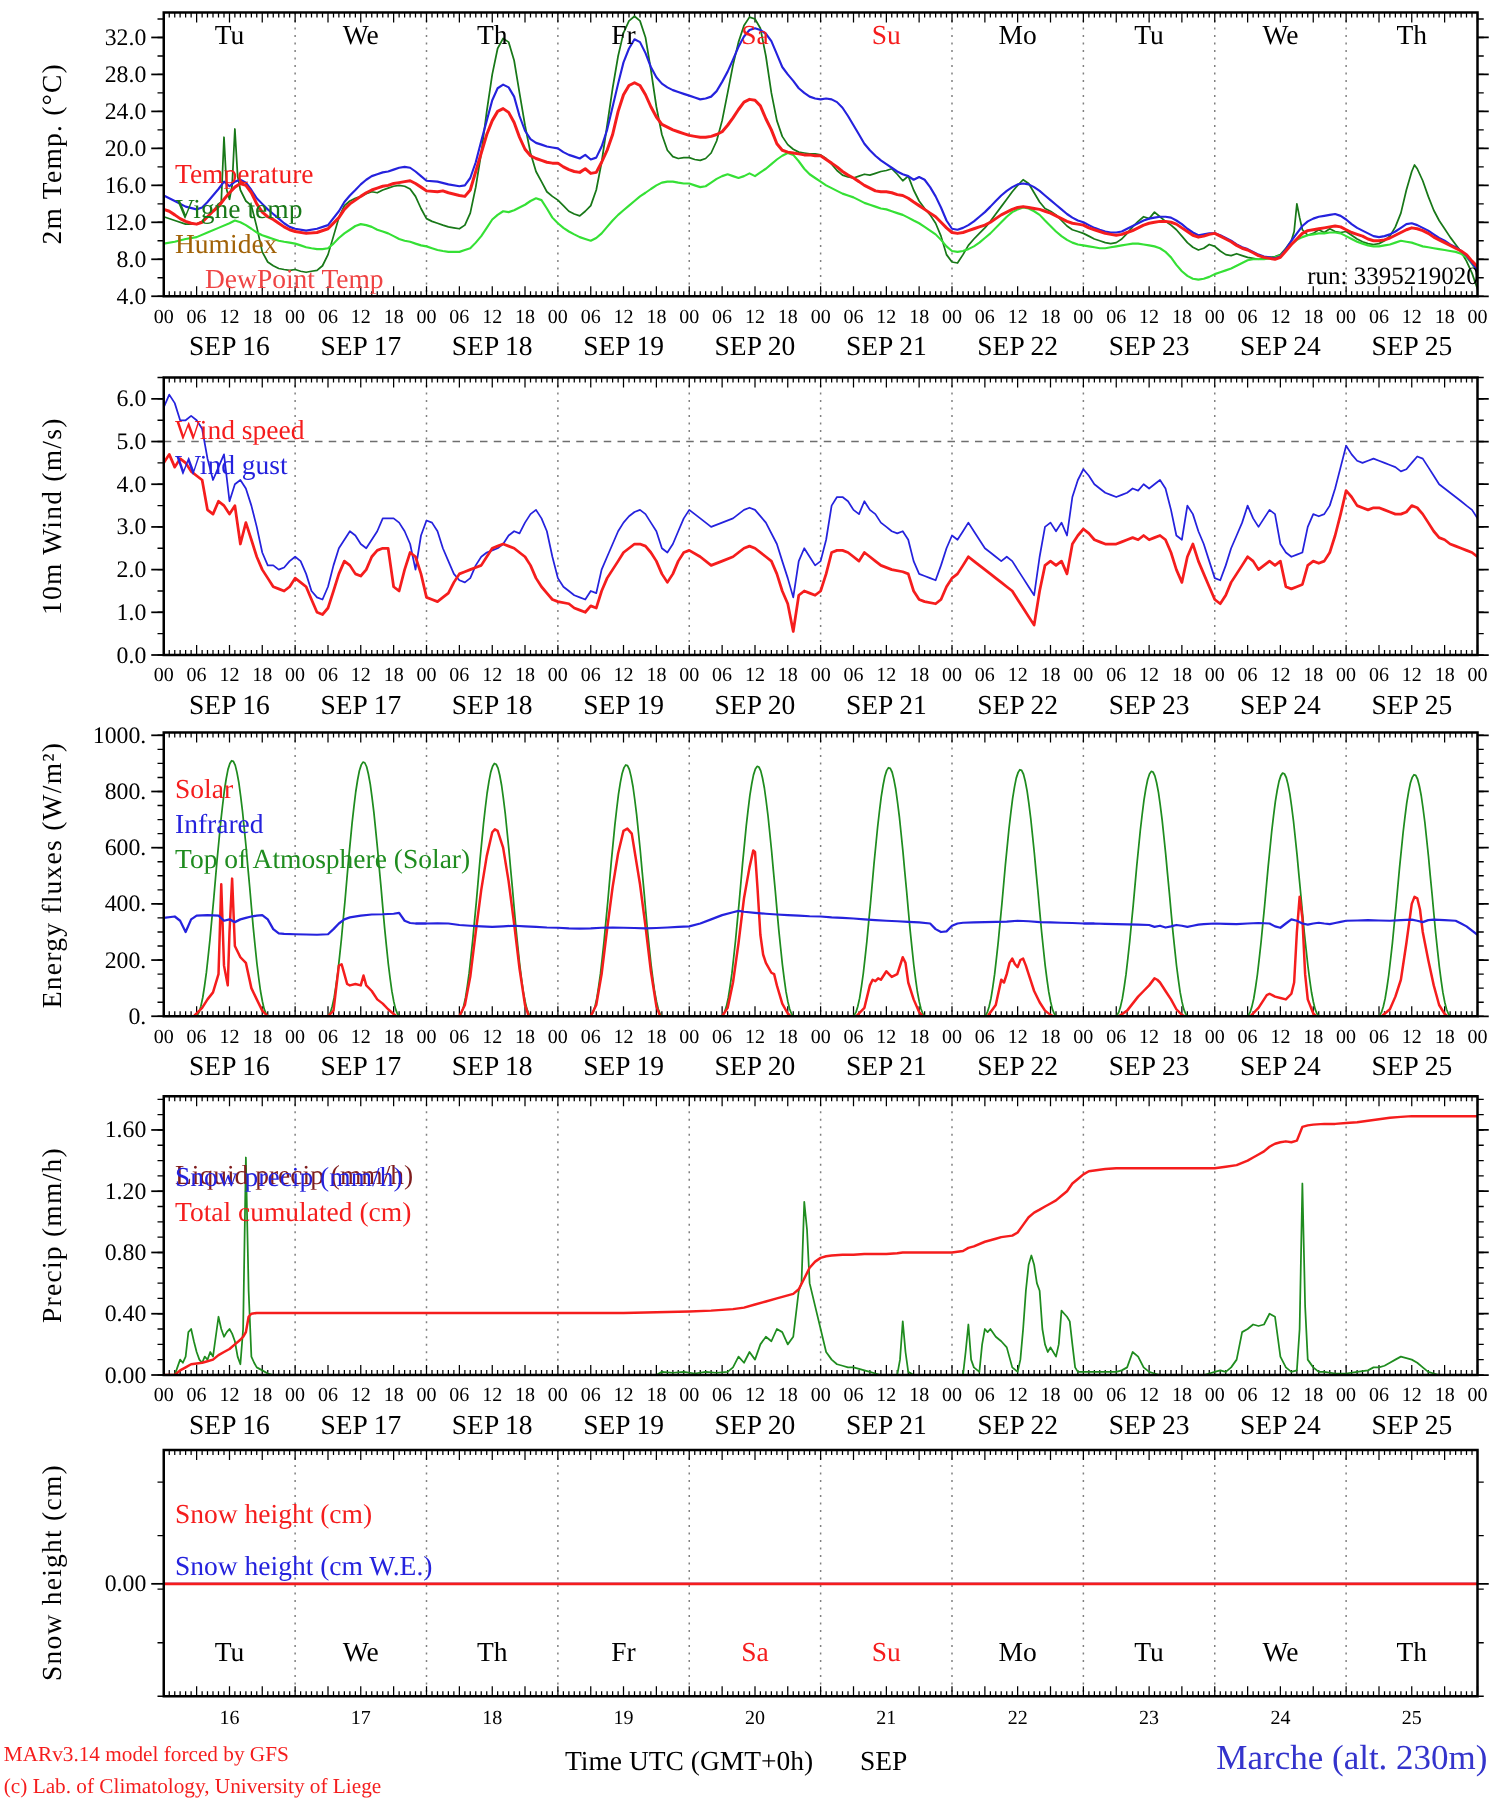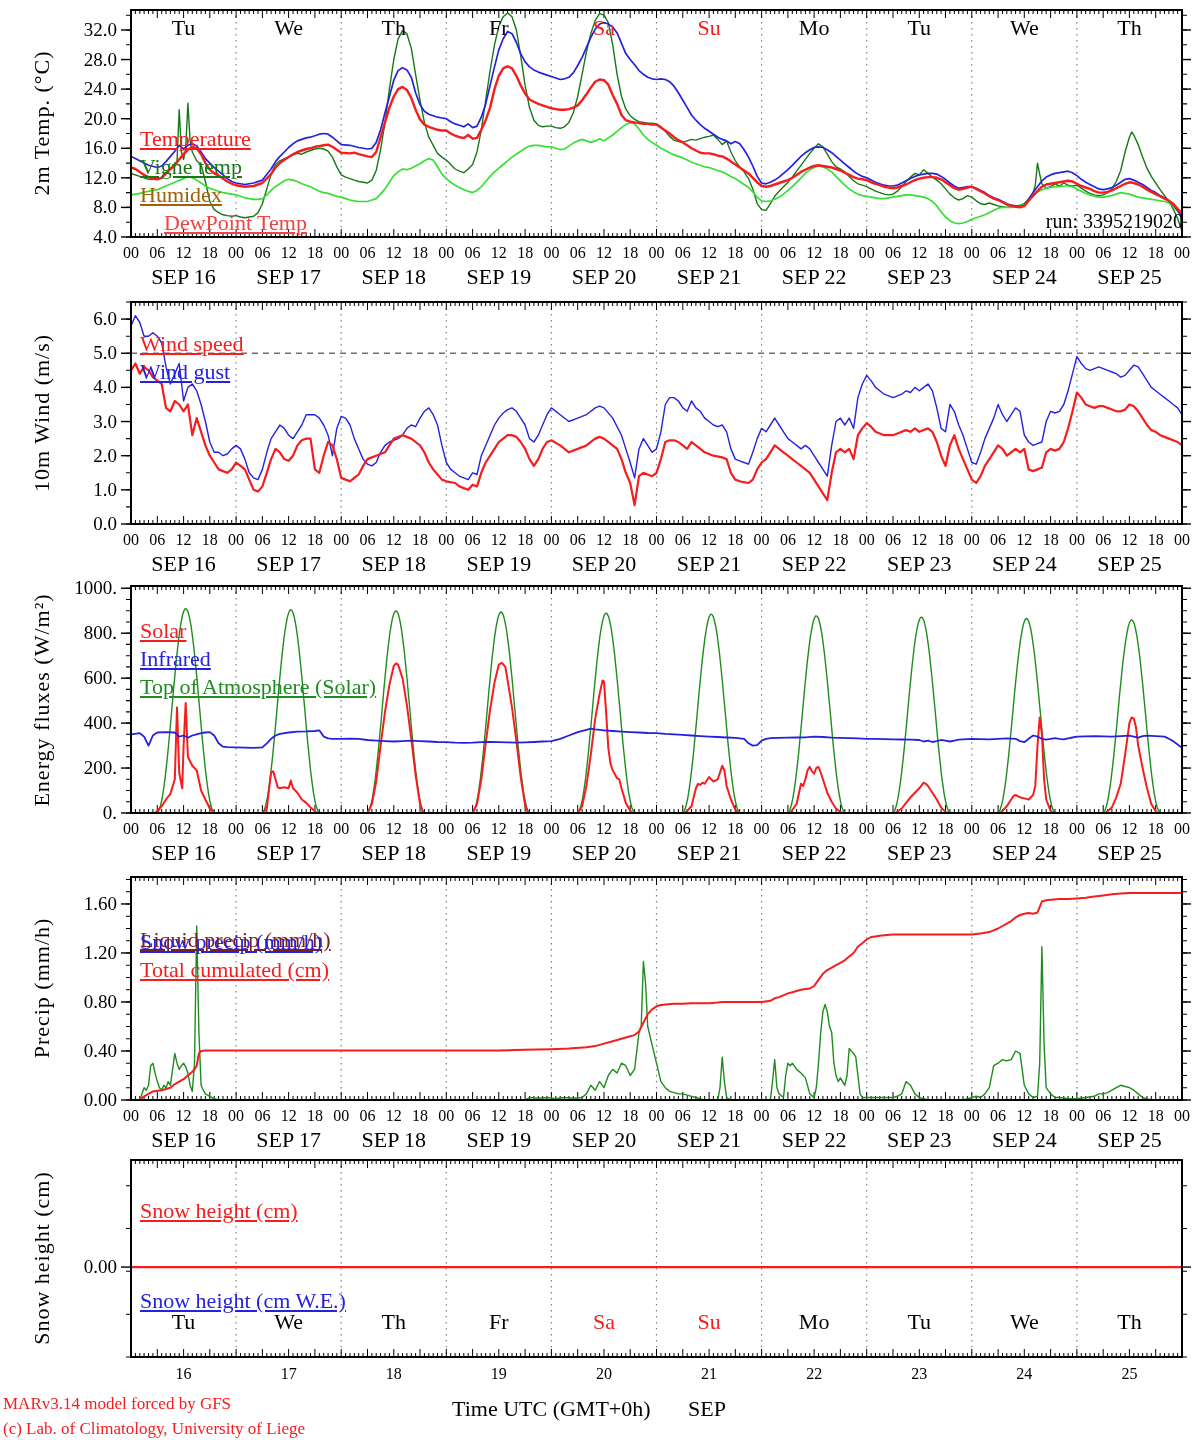"Temperature" .legend { text-decoration: underline -> none }
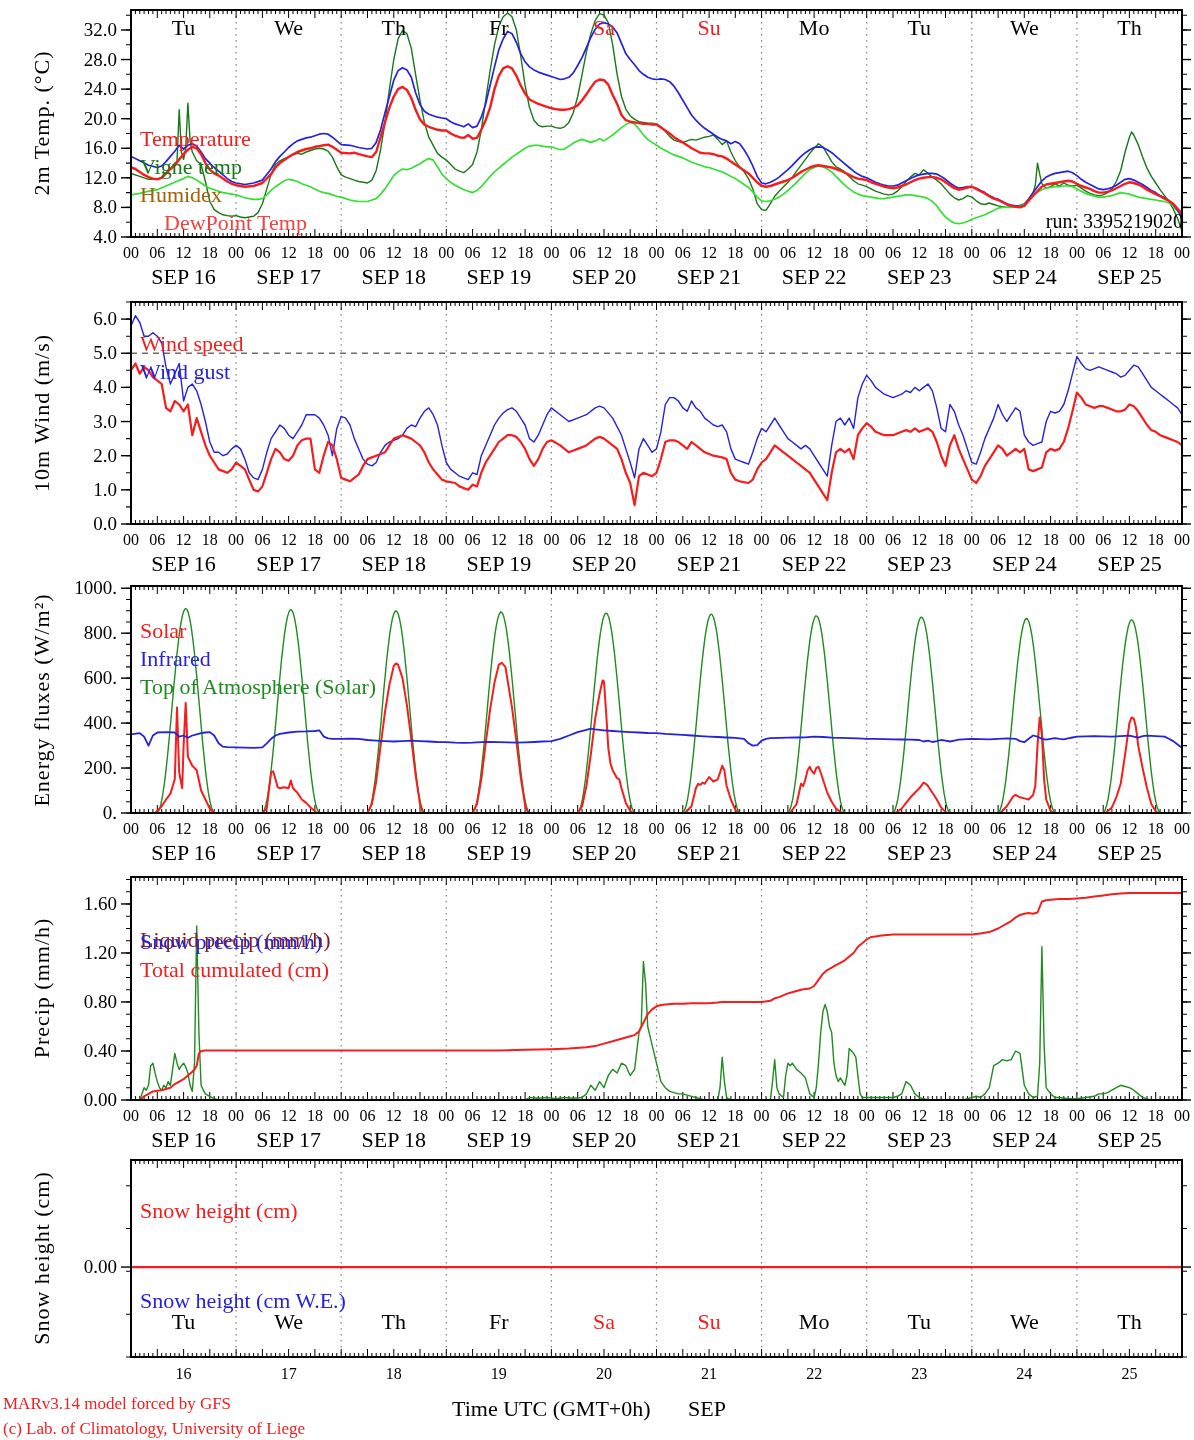"Snow height (cm W.E.)" div.legend { top: 1288px -> 1240px }
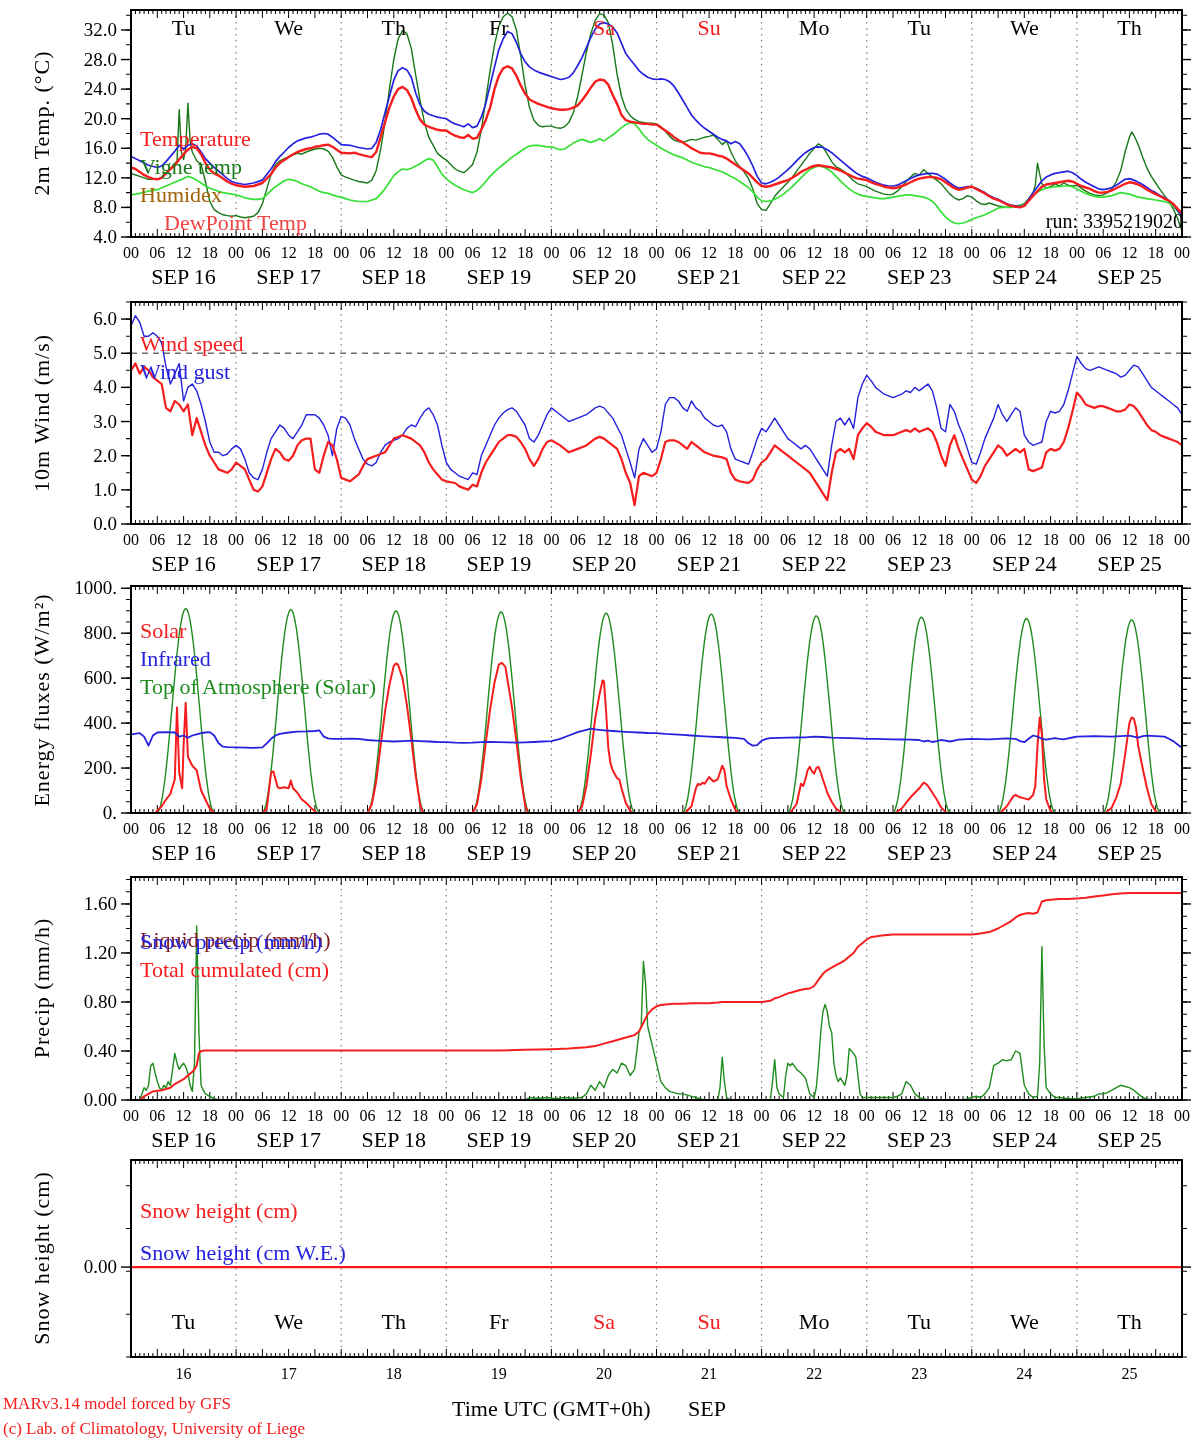"Marche (alt. 230m)" div.station { html: none -> <div>Marche (alt. 230m)</div> }
